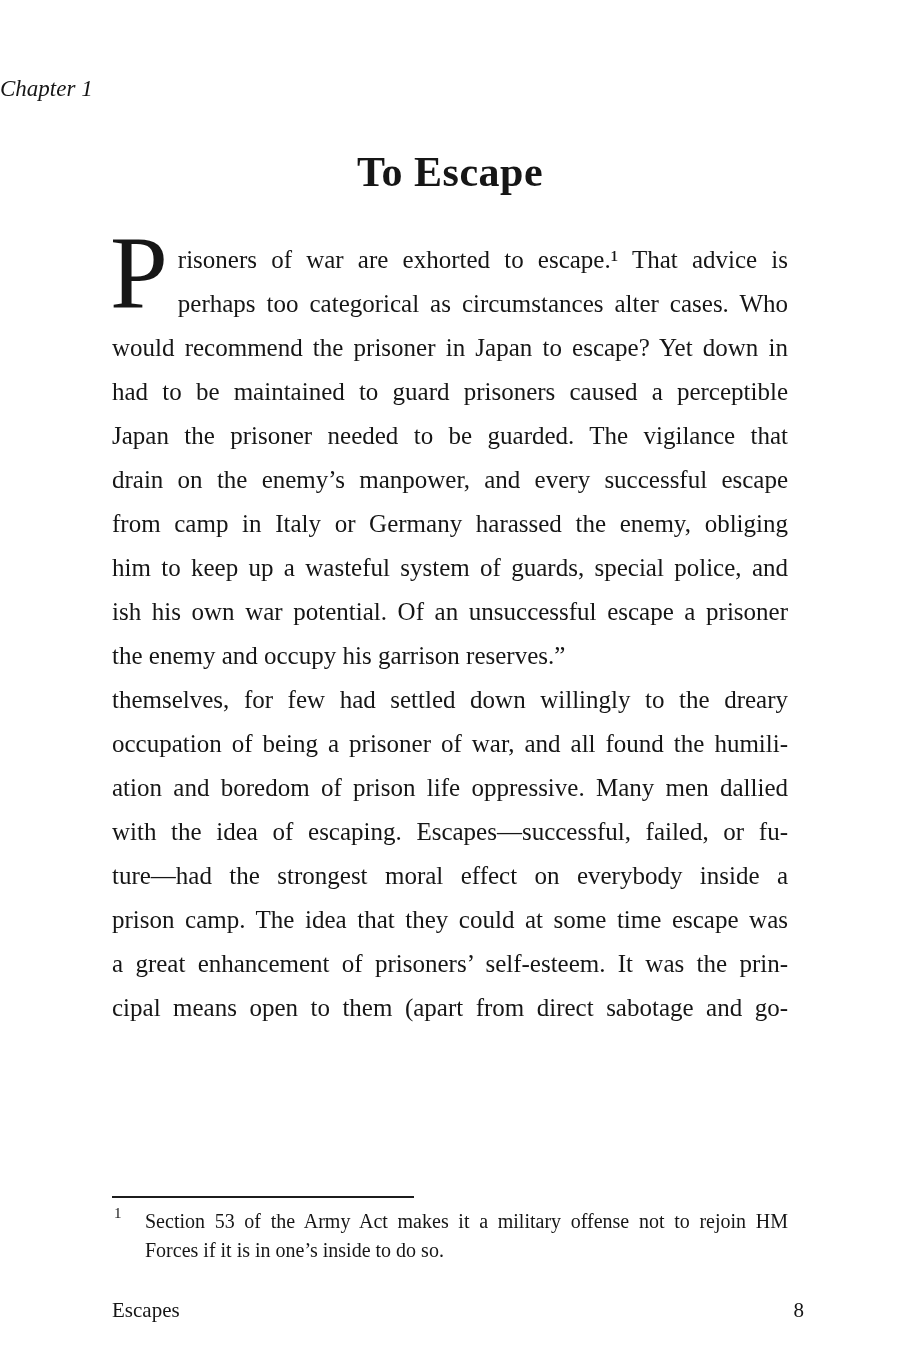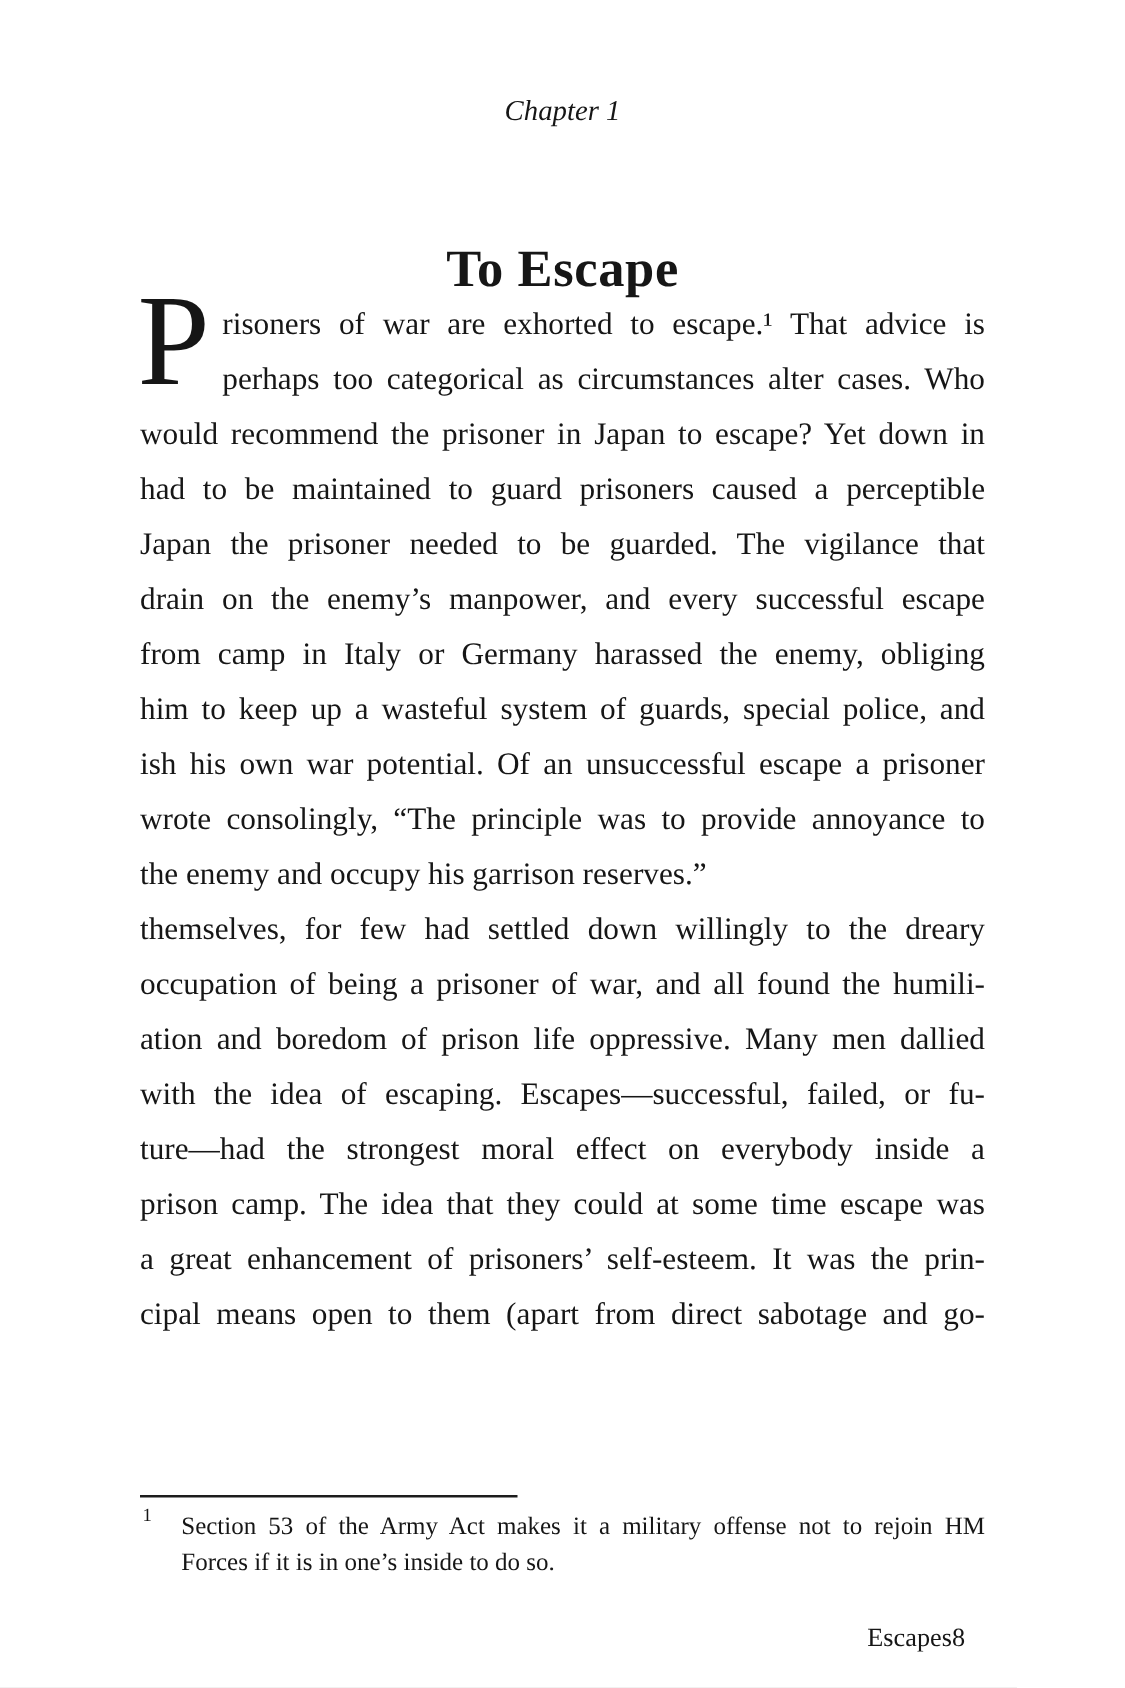"Chapter 1" .chapter-label { text-align: center -> none }
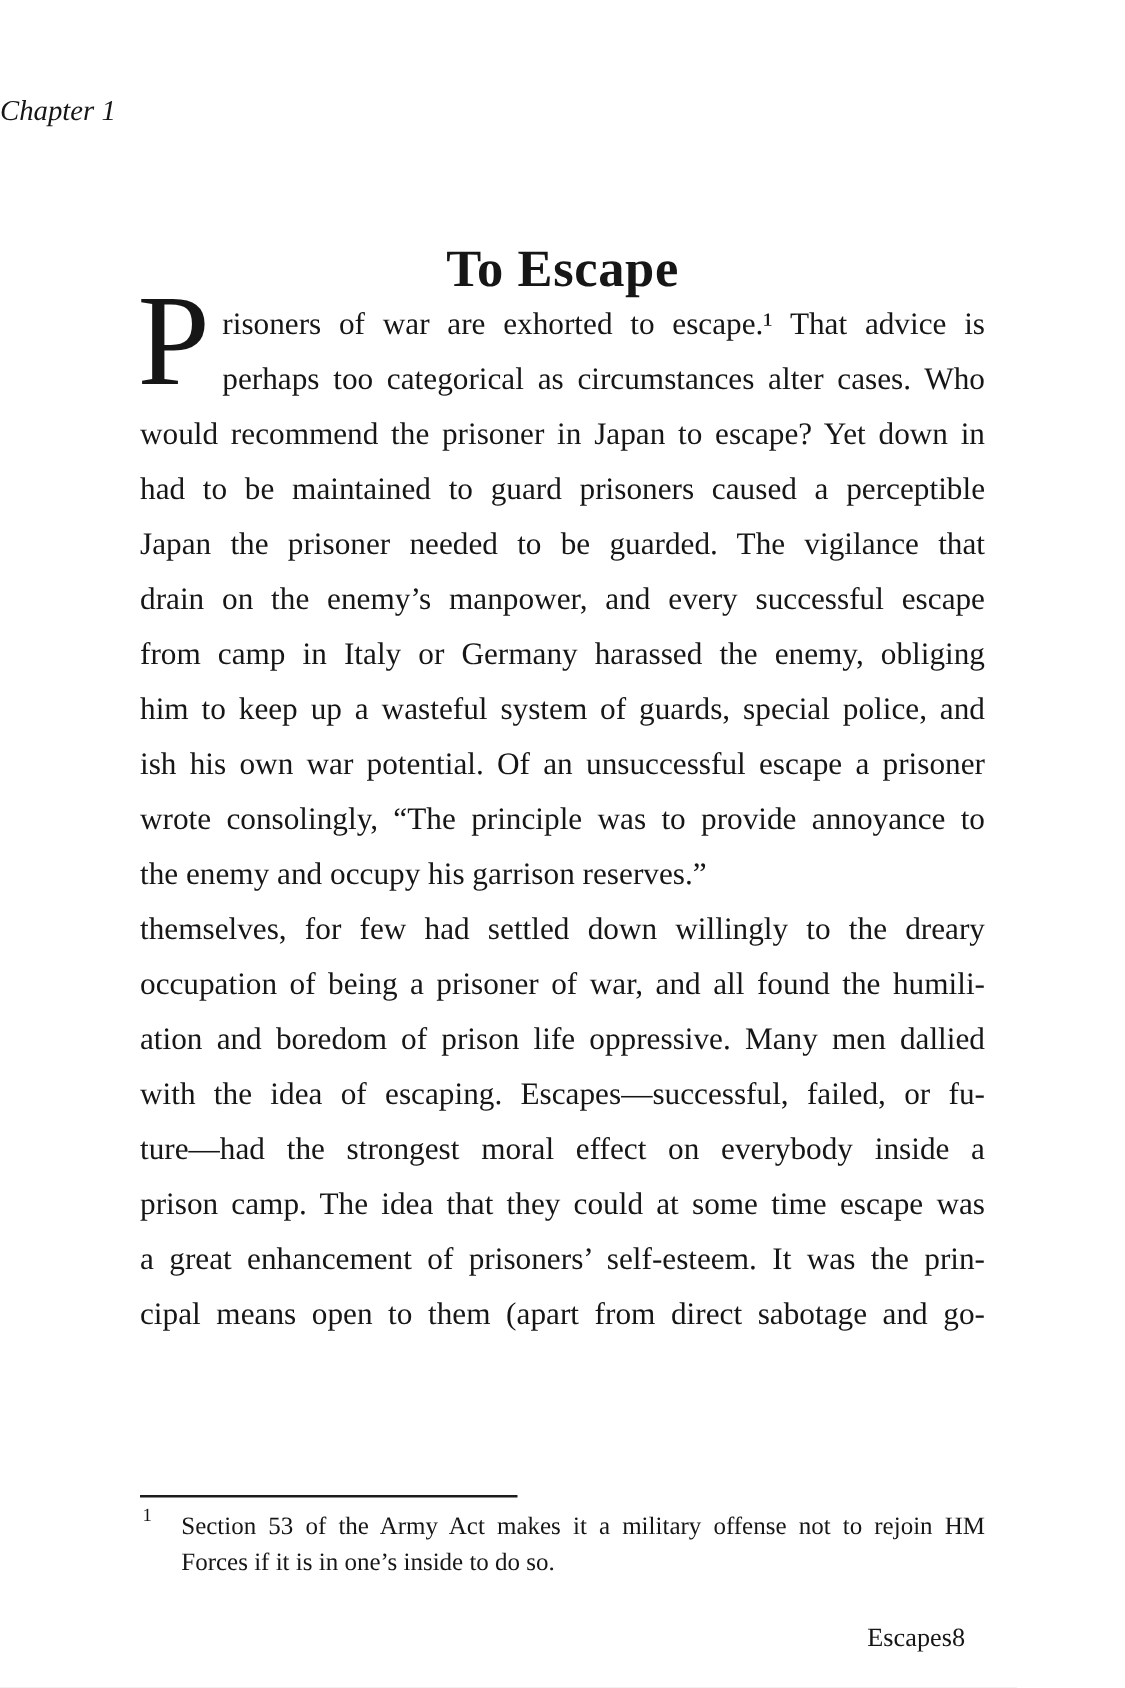"To Escape" .title { margin-top: 44px -> none }
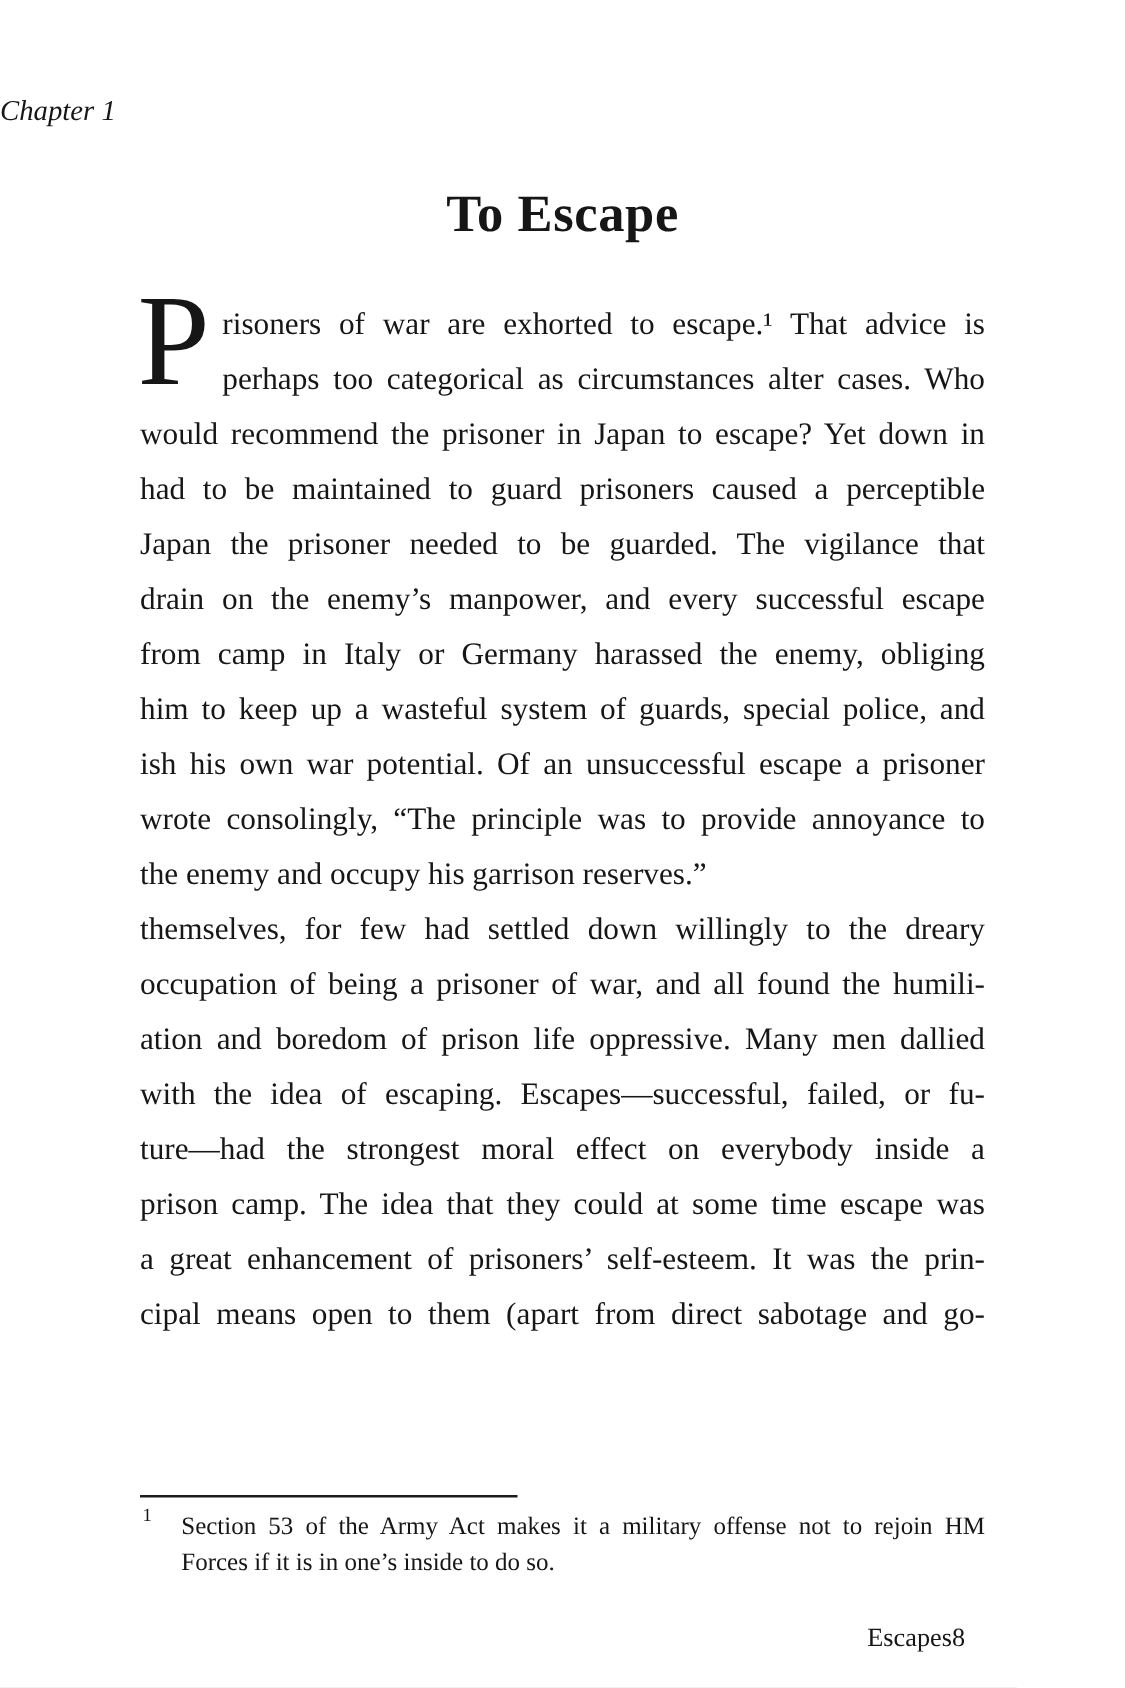"wrote consolingly, “The principle was" div.bline { html: <div>wrote consolingly, “The principle was to provide annoyance to</div> -> none }
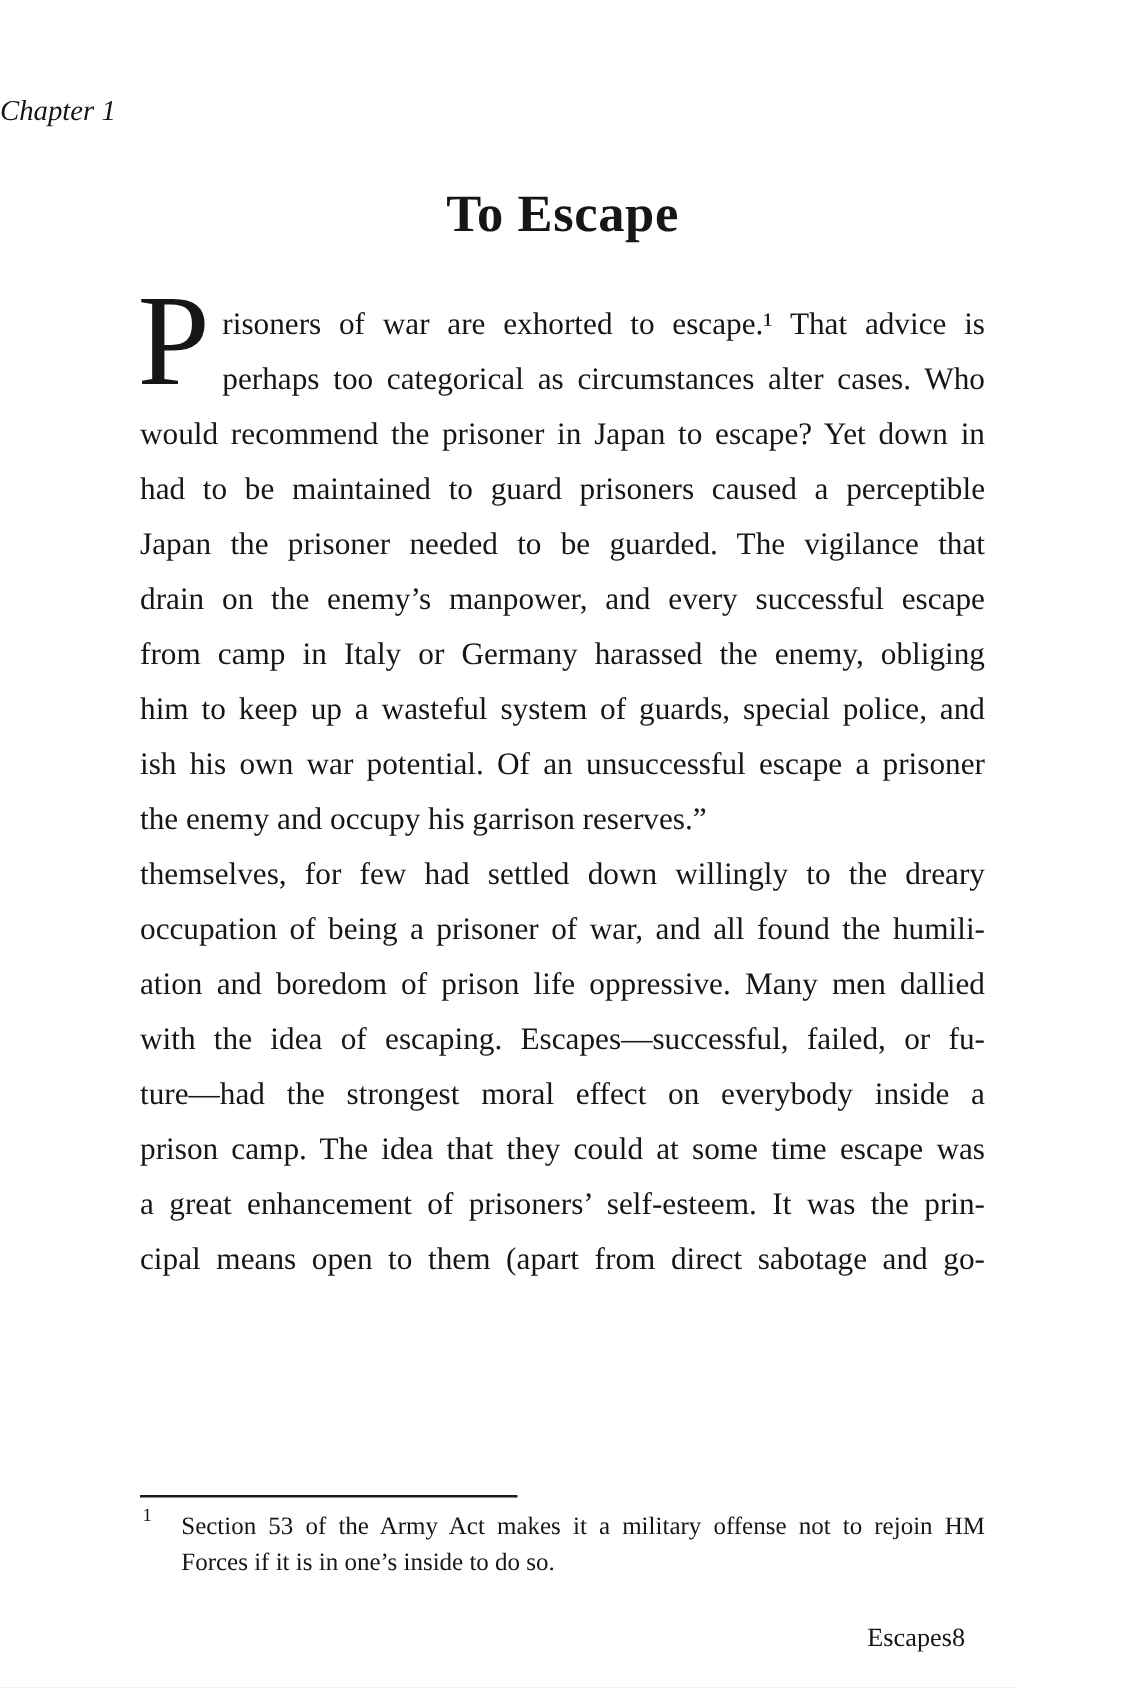"Escapes" .page-footer { justify-content: flex-end -> space-between; right: 128px -> 96px }
